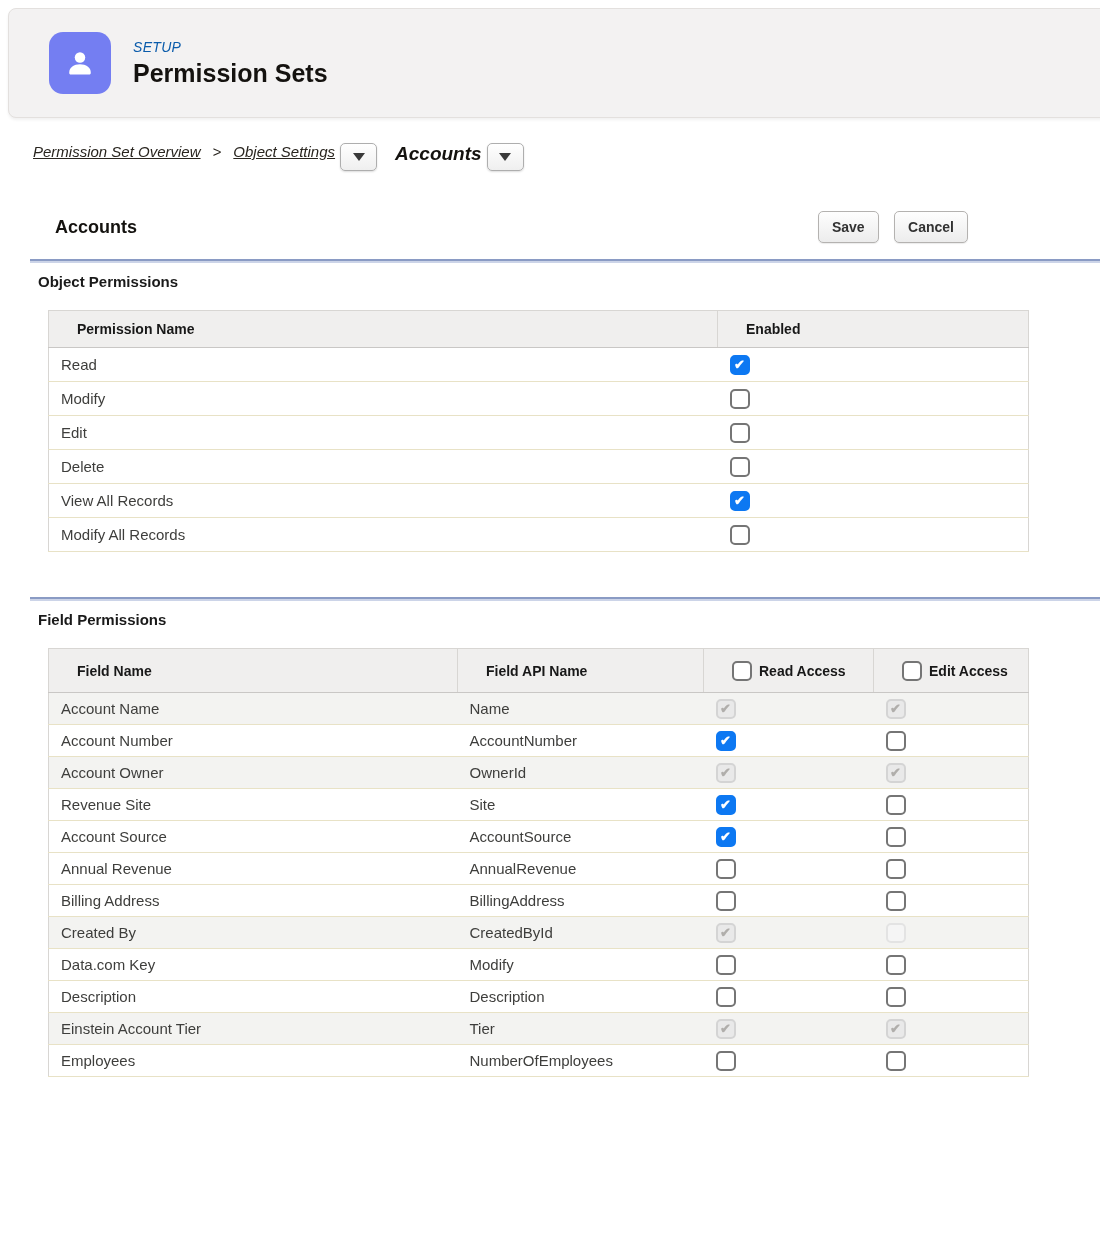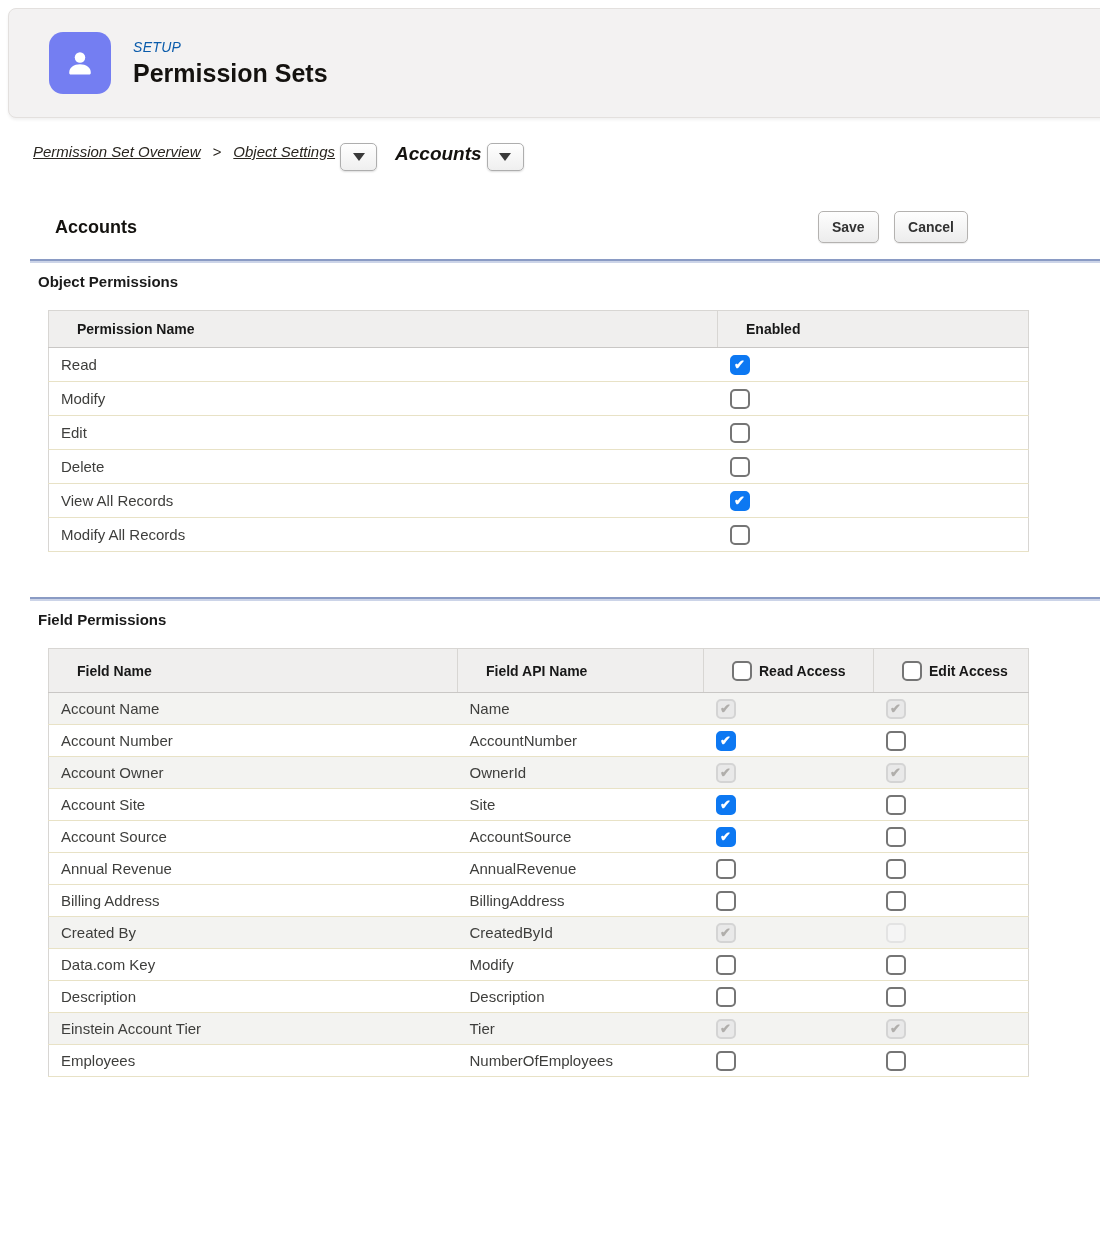"Account Site" td { text: Account -> Revenue }
